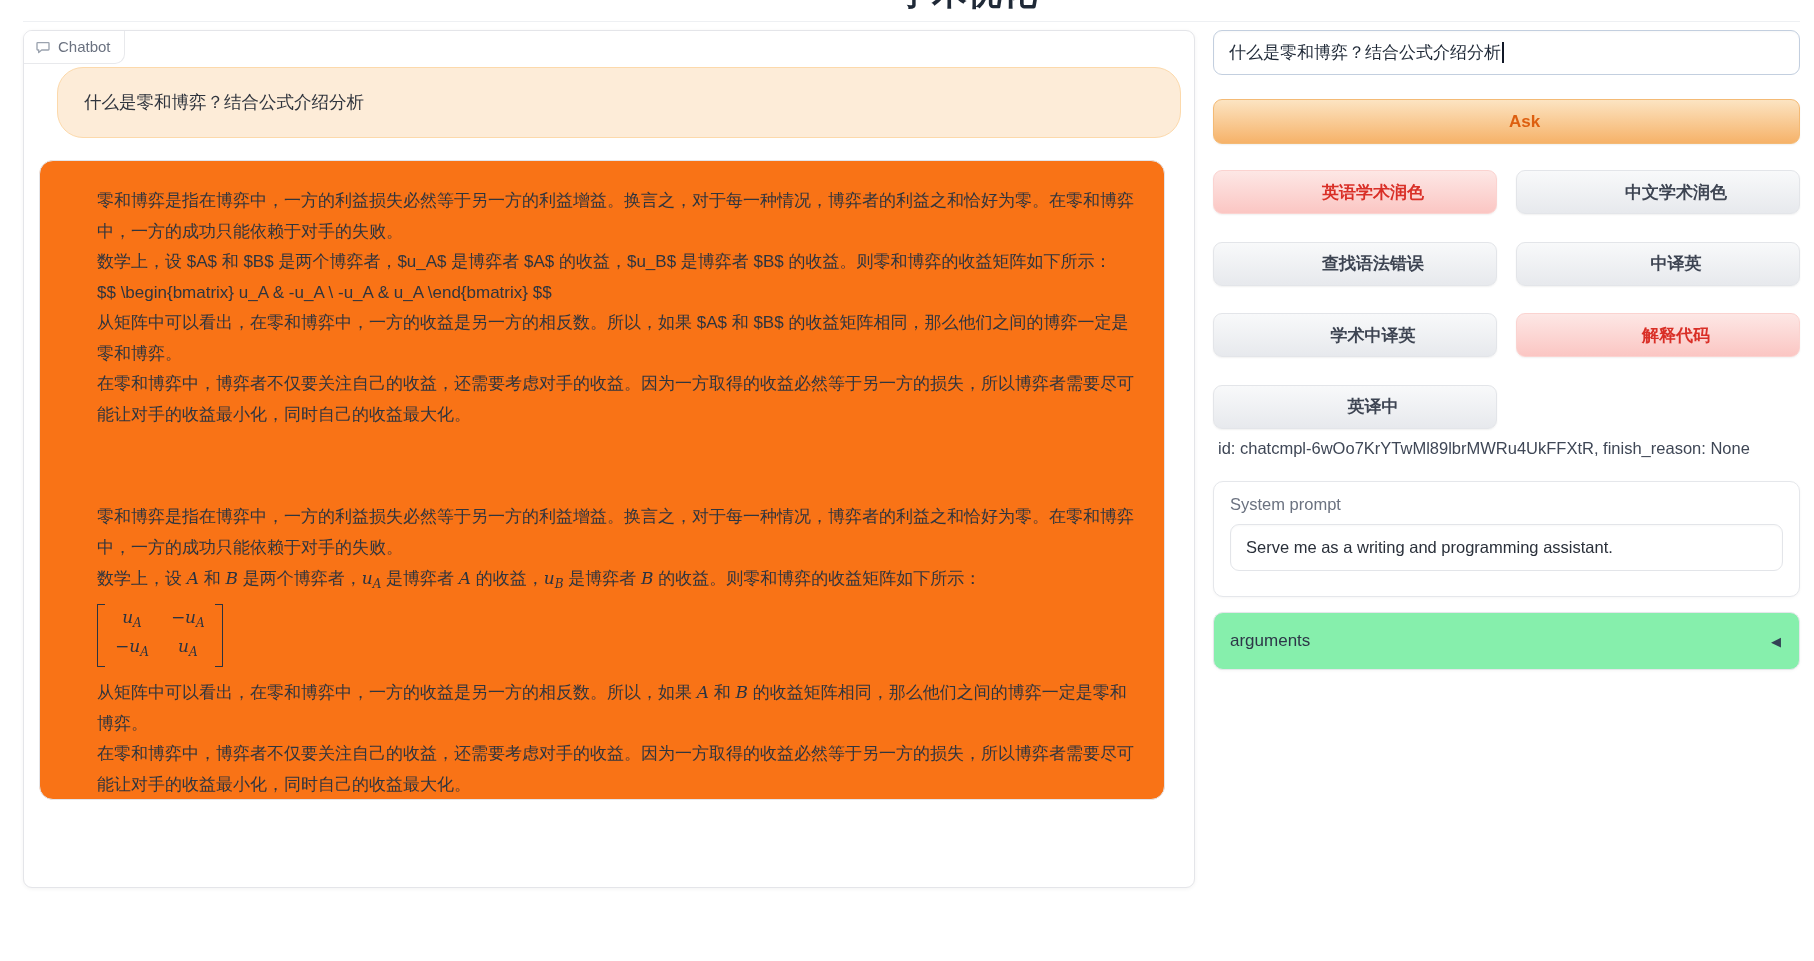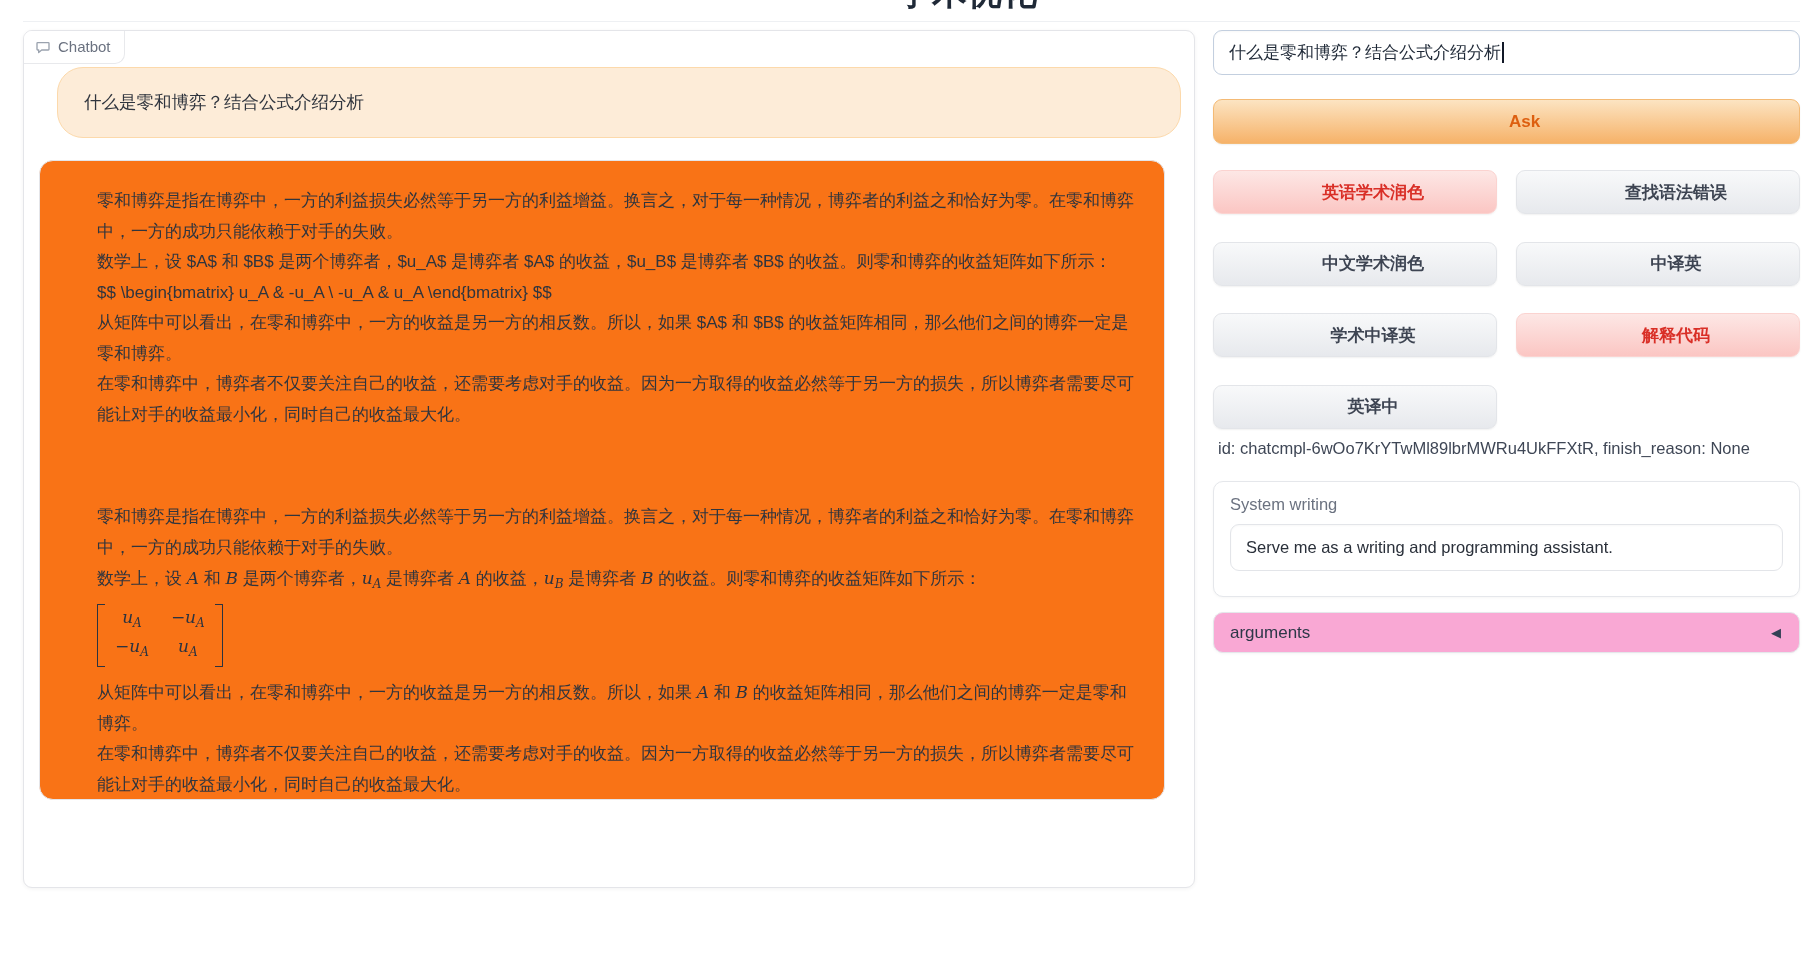"查找语法错误" button.btn { order: before "中文学术润色" -> after "中文学术润色" }
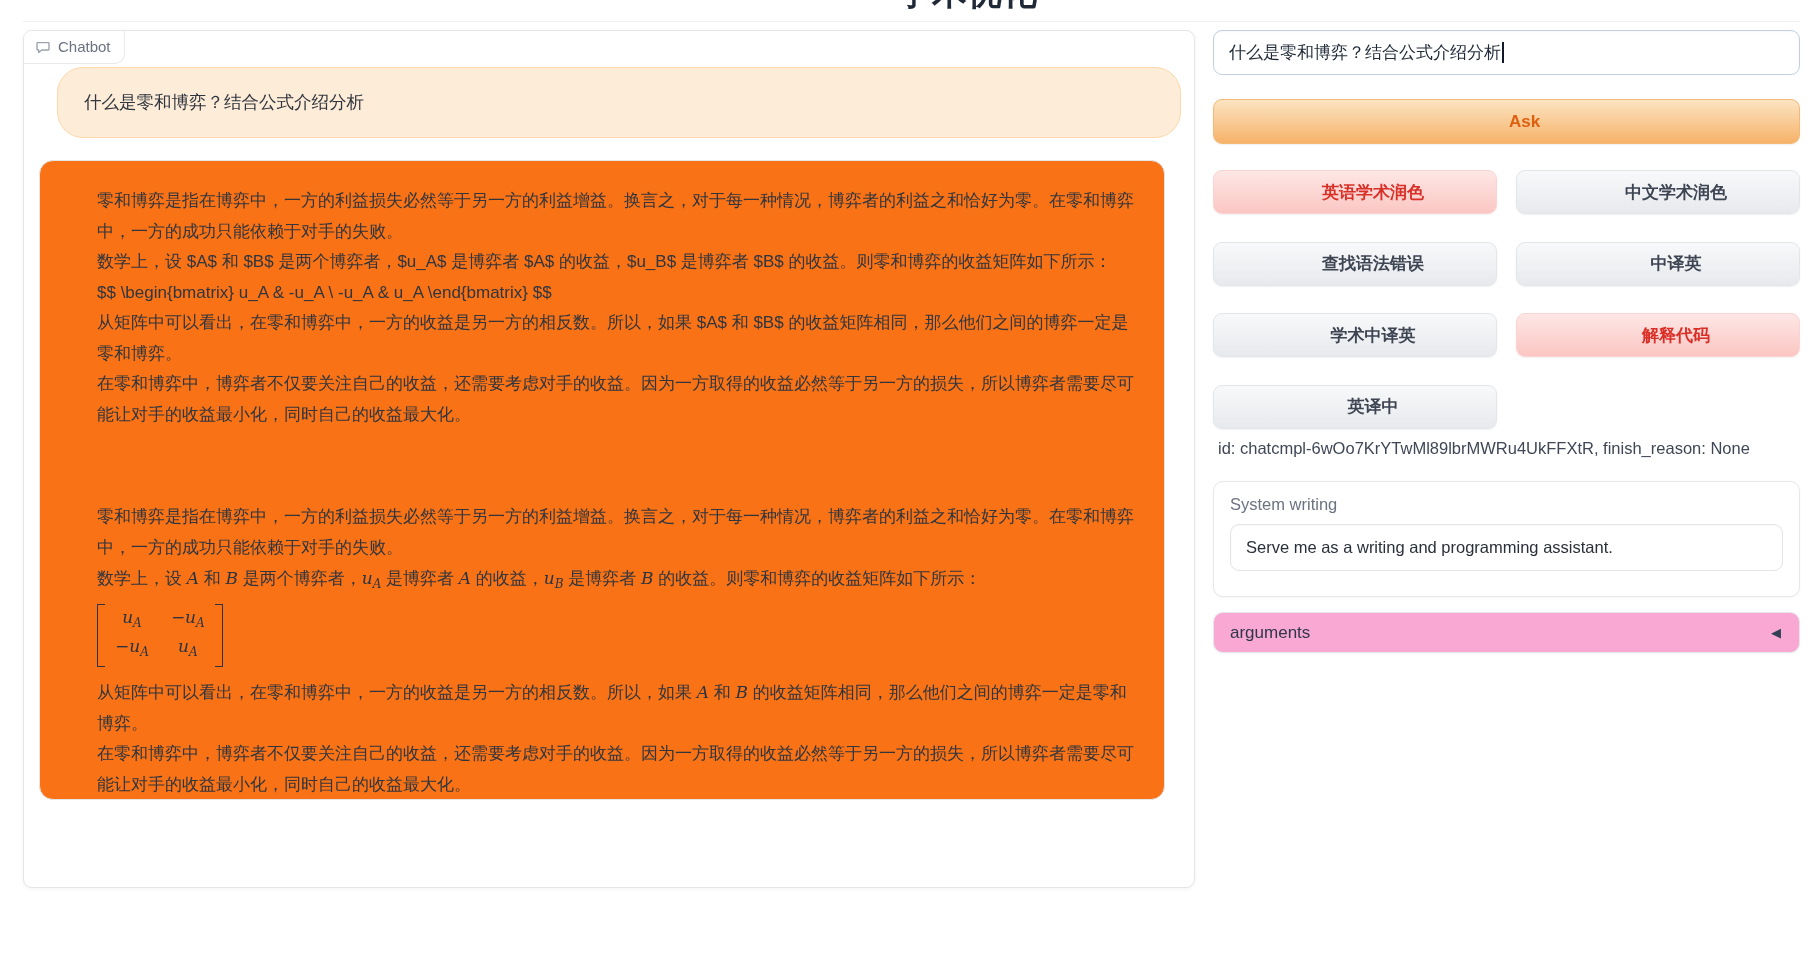"System writing" div.sys-label { text: writing -> prompt }
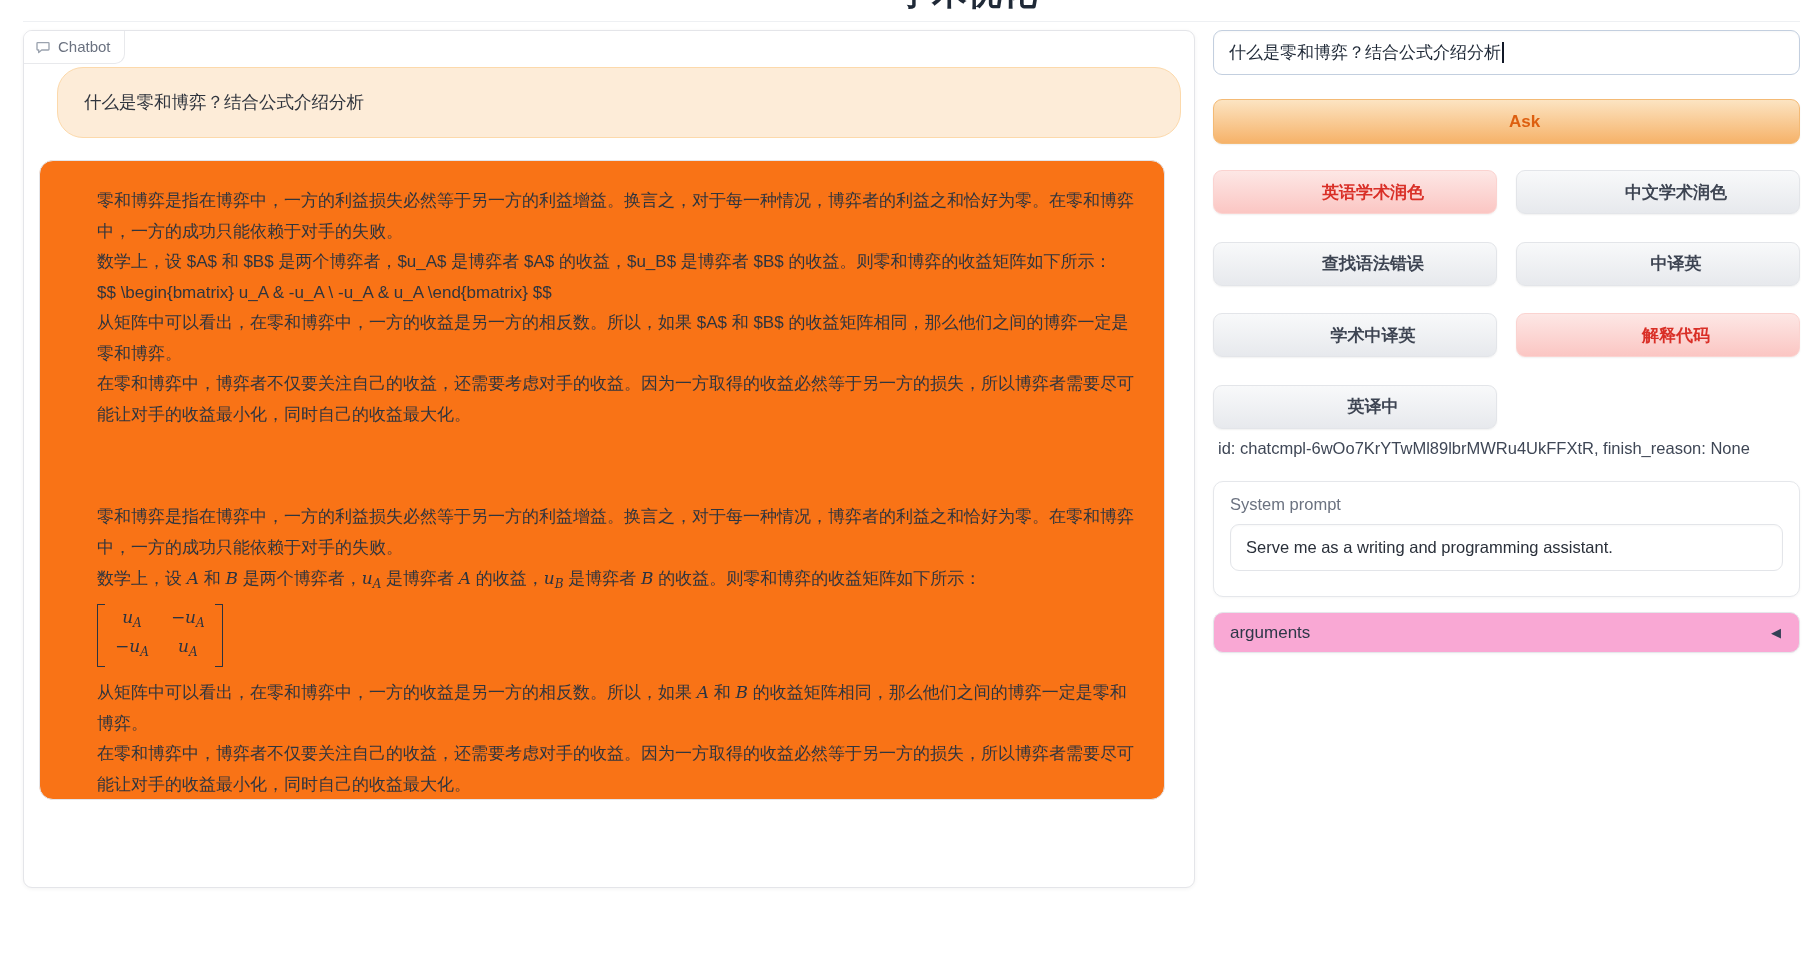"arguments" .accordion { background: #f9a8d4 -> #86efac; height: 41px -> 58px }
